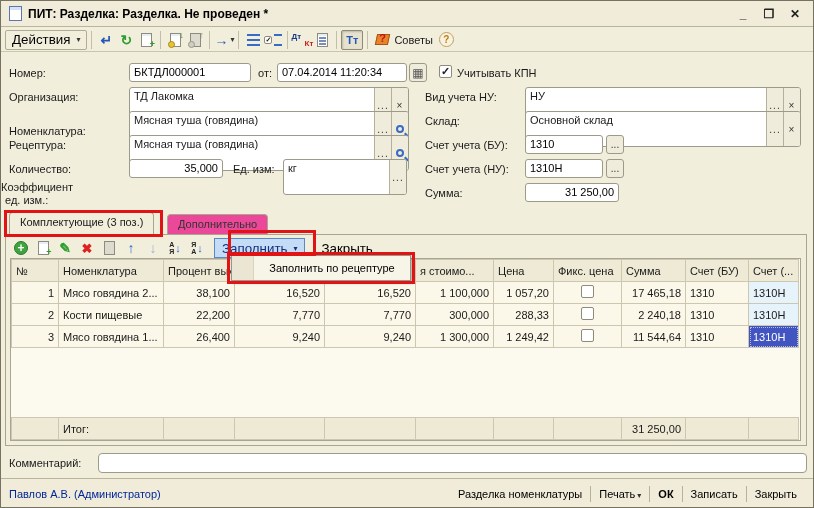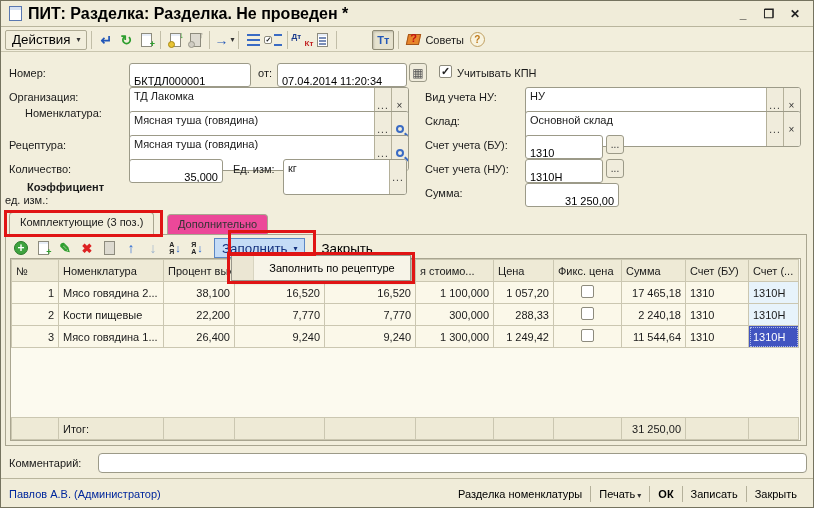"ПИТ: Разделка: Разделка. Не проведен" .title-text { font-size: 16px -> 12px }
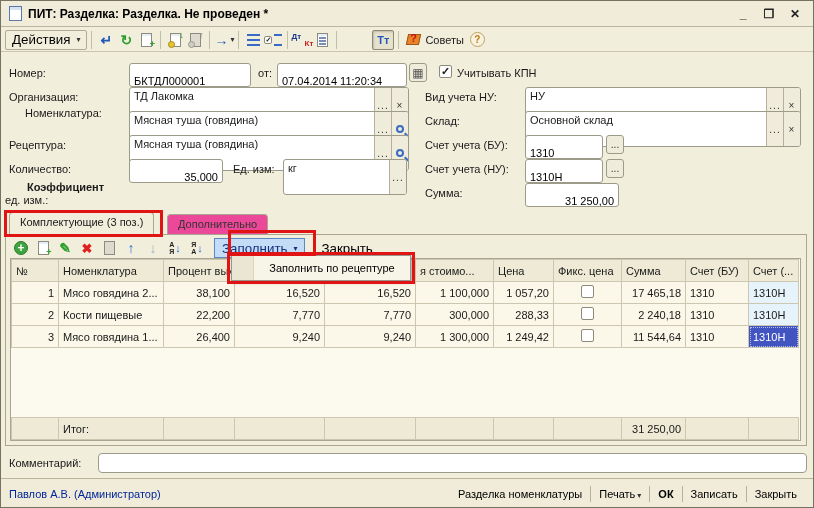"Тт" .tt-btn { margin-left: 31px -> none }
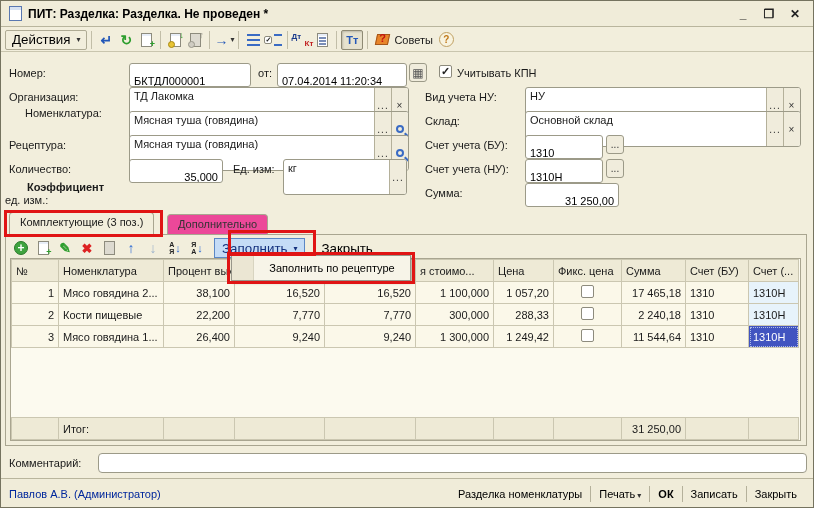"БКТДЛ000001" .inp { padding: 11px 4px -> 2px 4px }
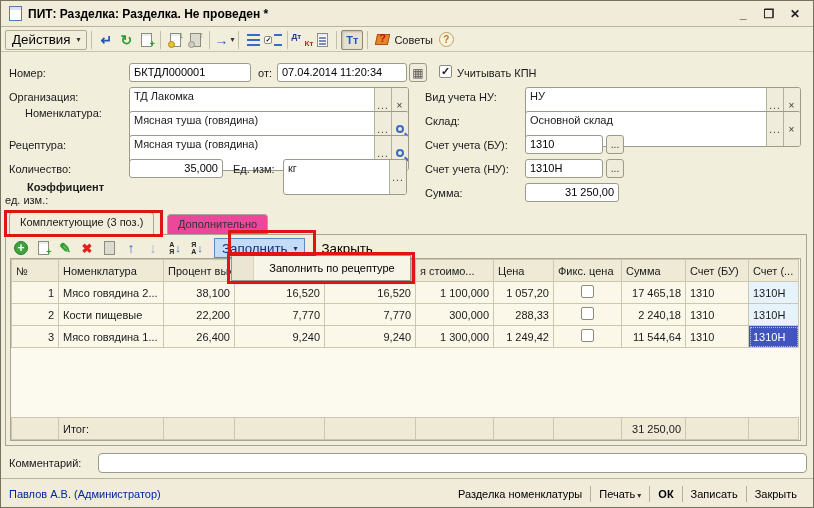"Номенклатура:" span.lbl { margin-left: 16px -> none; top: 106px -> 124px }
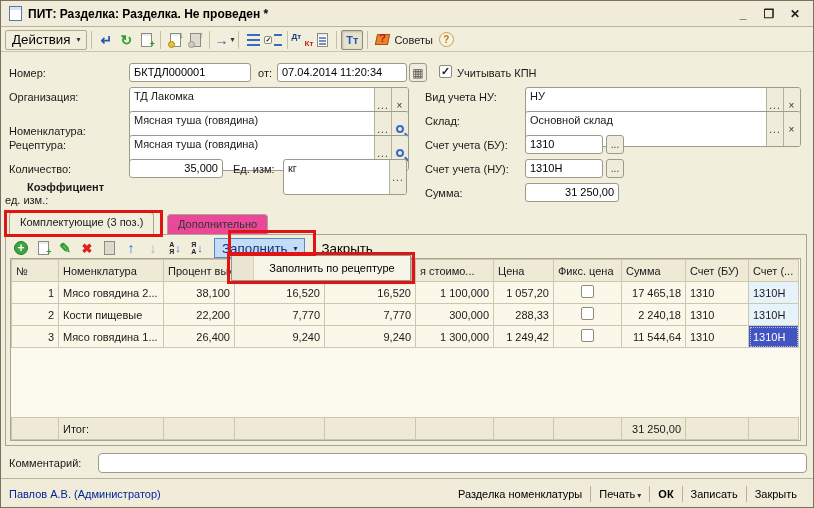"Коэффициент" span.lbl { font-weight: bold -> none; left: 26px -> 0 }
